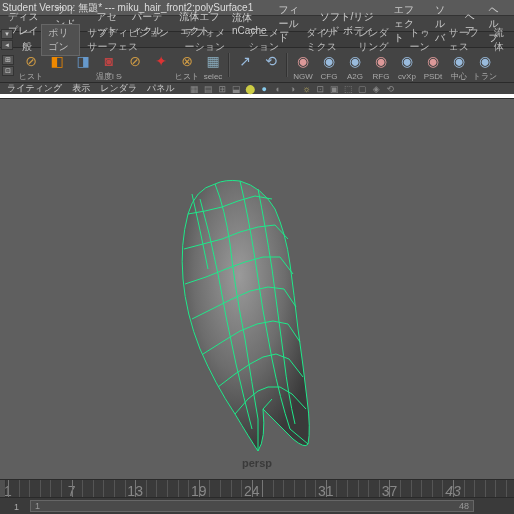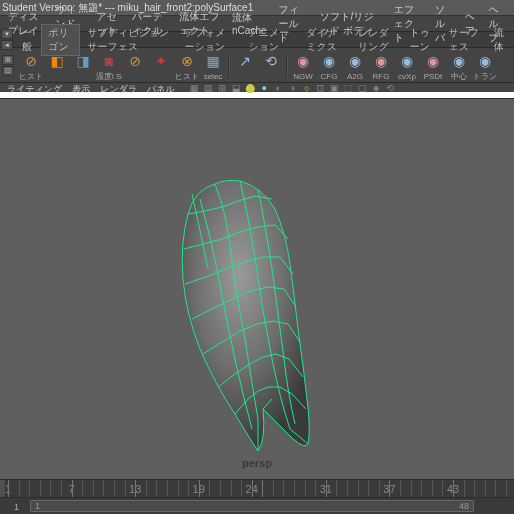"ライティング" .panel-bar { align-items: none -> center; border-bottom: 6px solid #ffffff -> 4px solid #ffffff }
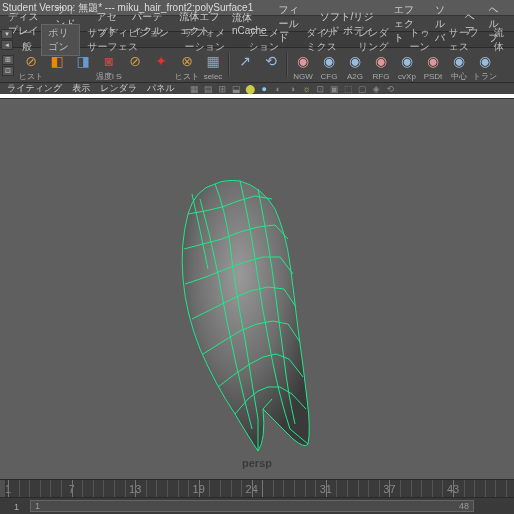"13" .tick-lbl { font-size: 11px -> 14px }
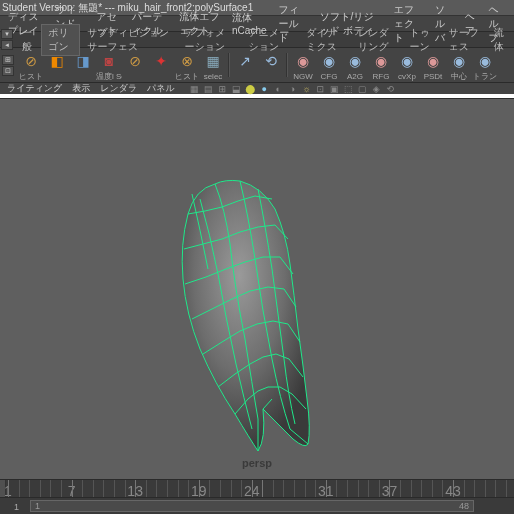"43" div.tick-lbl { font-style: none -> italic }
